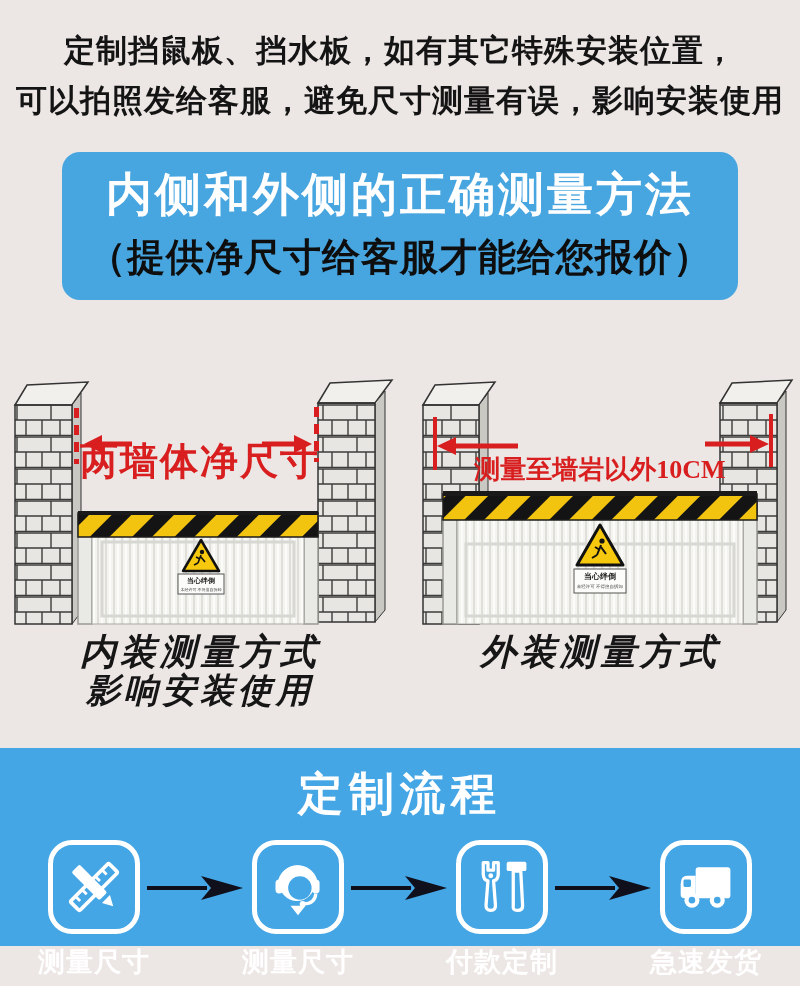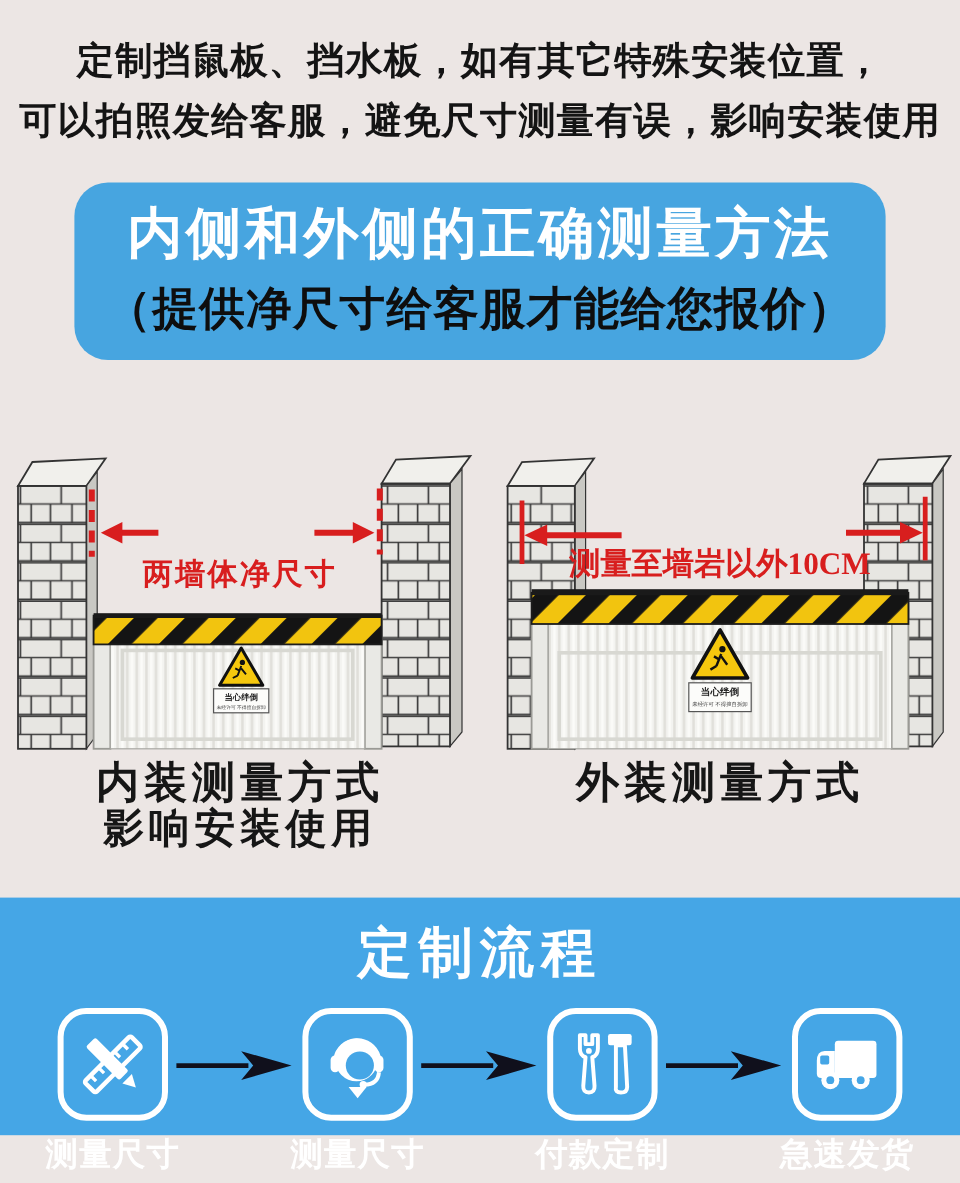"内侧和外侧的正确测量方法" .banner { border-radius: 28px -> 18px }
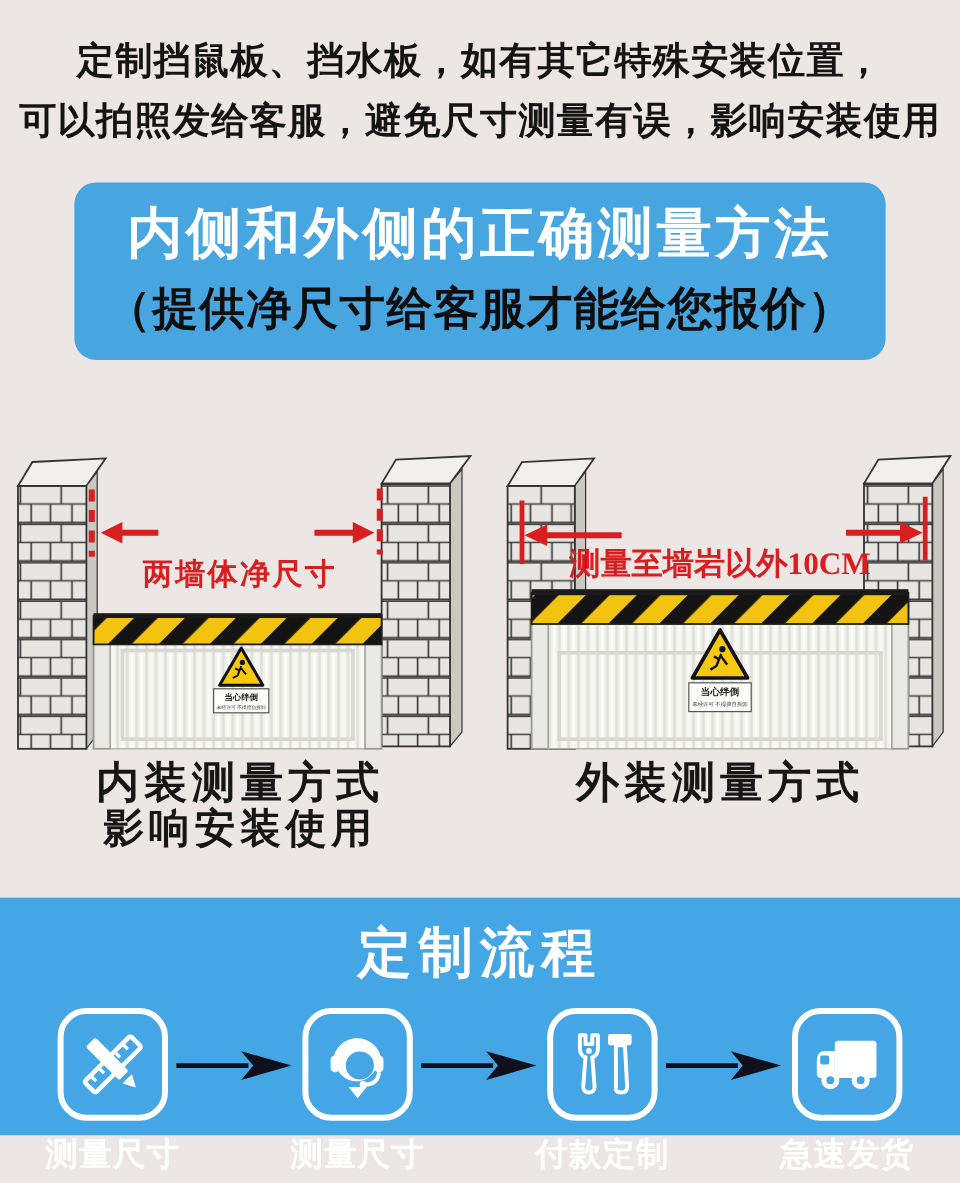"两墙体净尺寸" .d1 .measure-label { font-size: 25px -> 38px; top: 90px -> 64px }
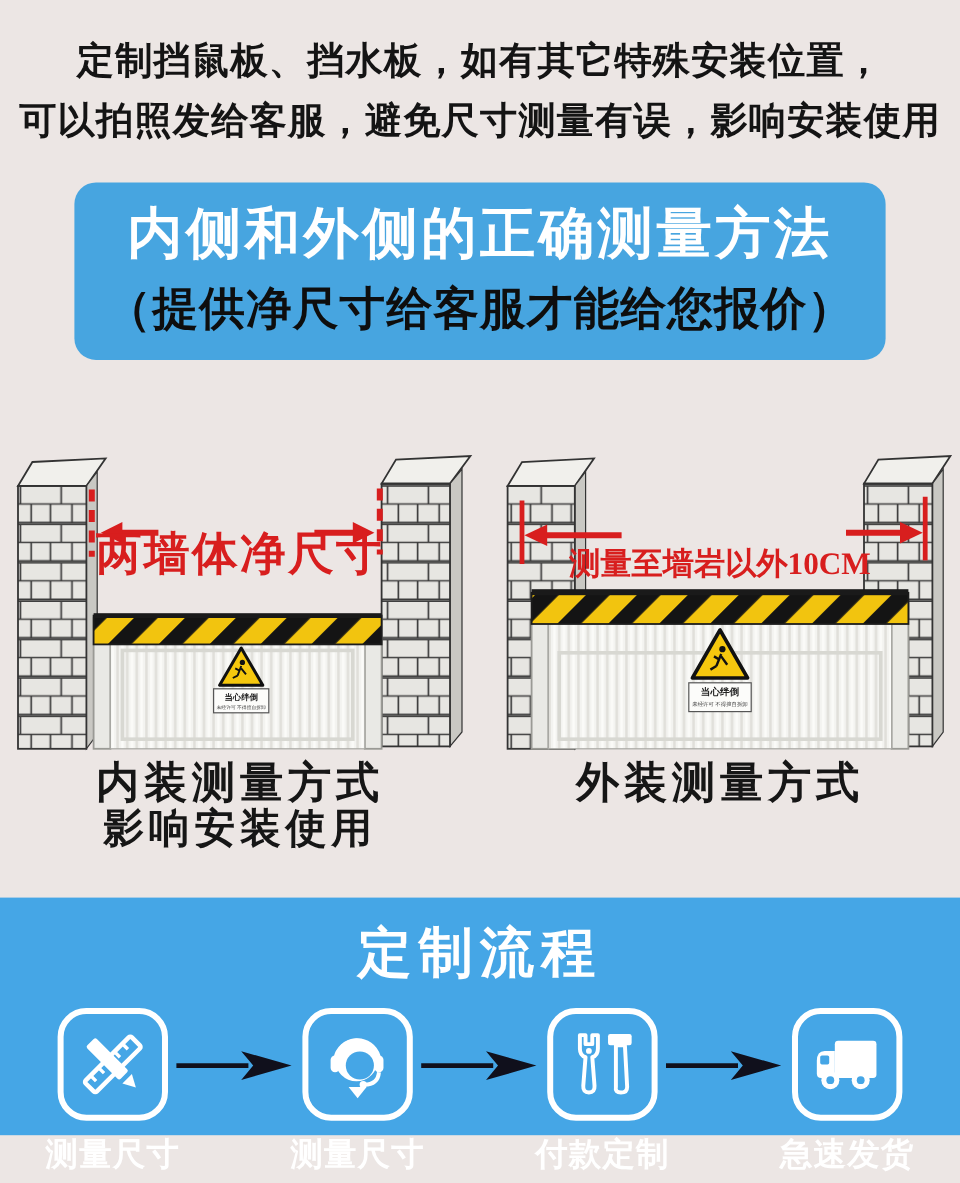"内装测量方式" .caption { font-style: none -> italic }
